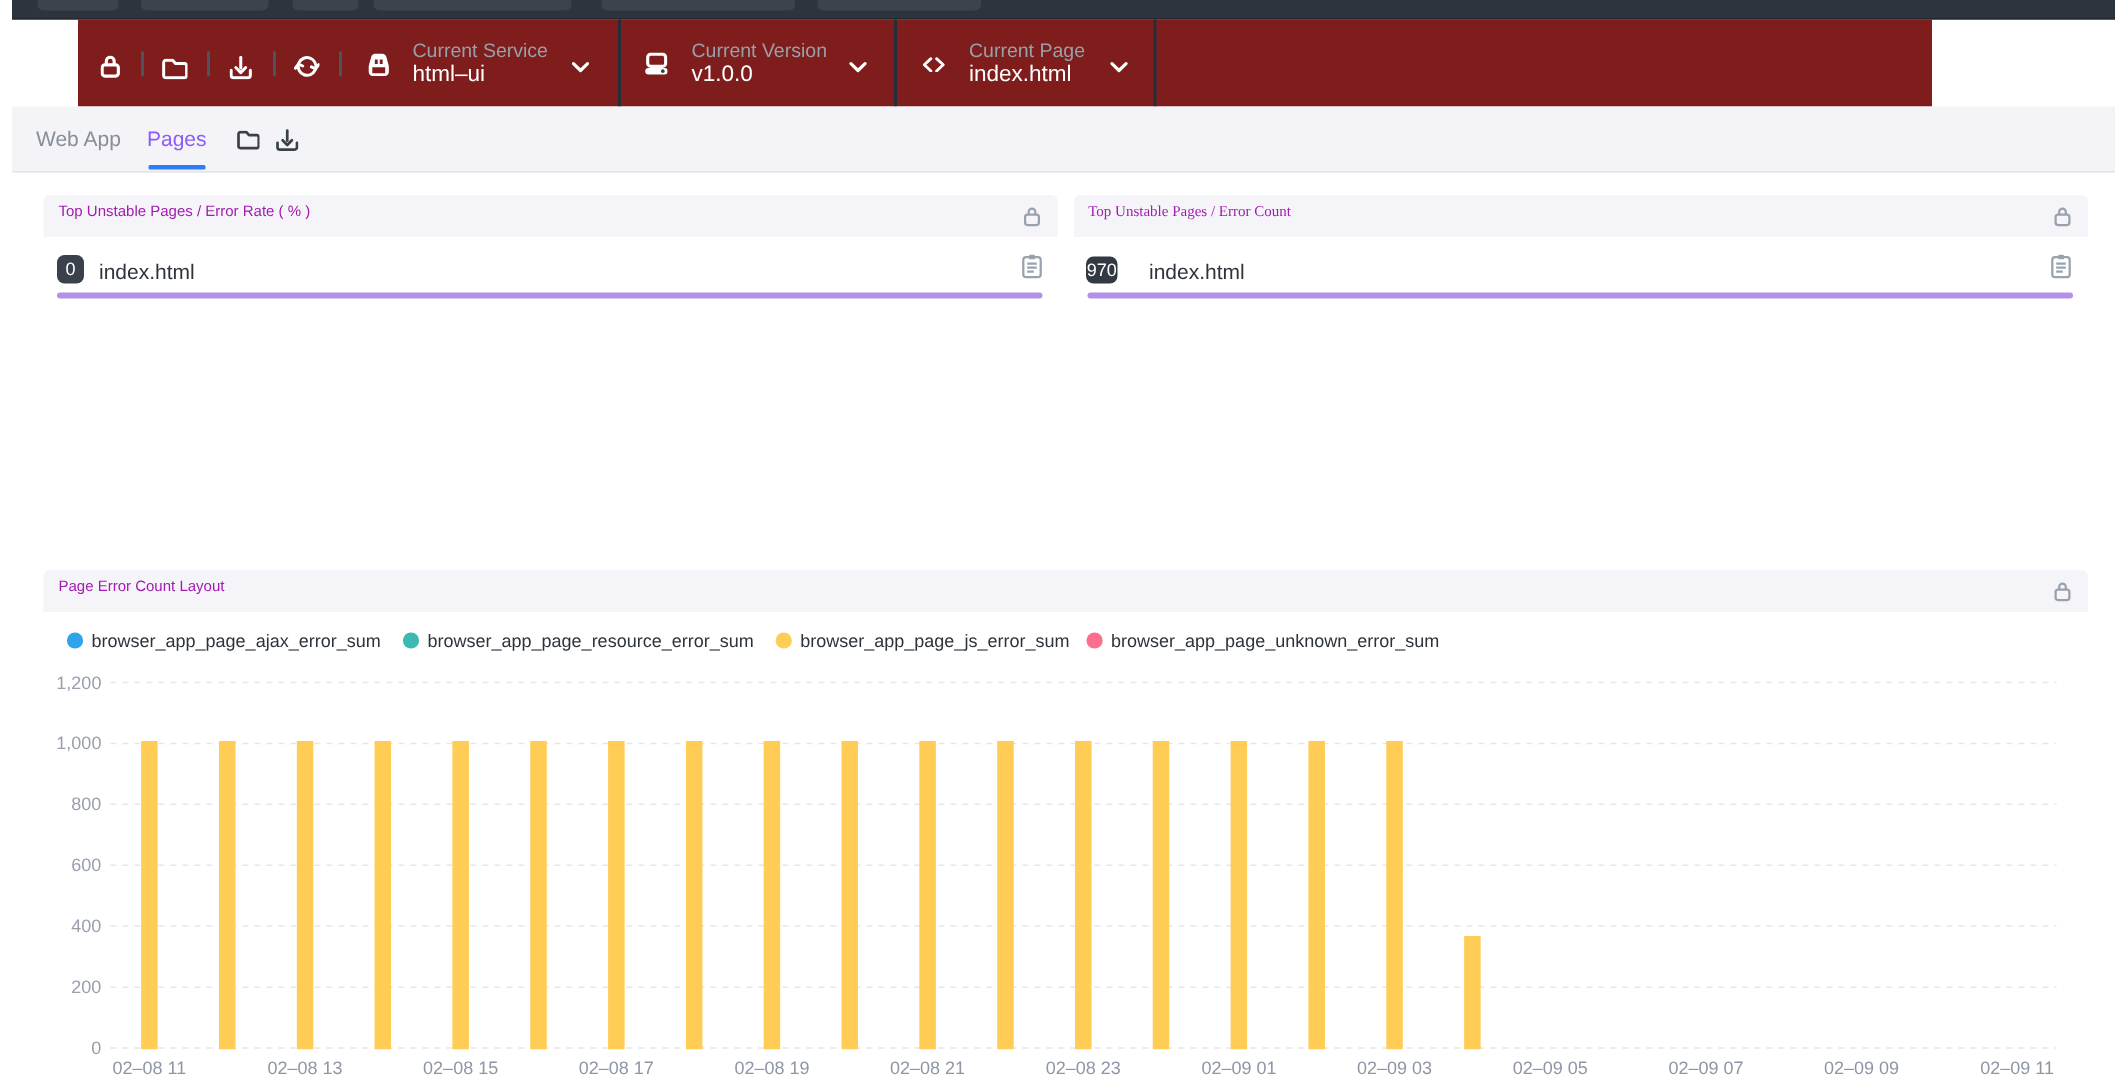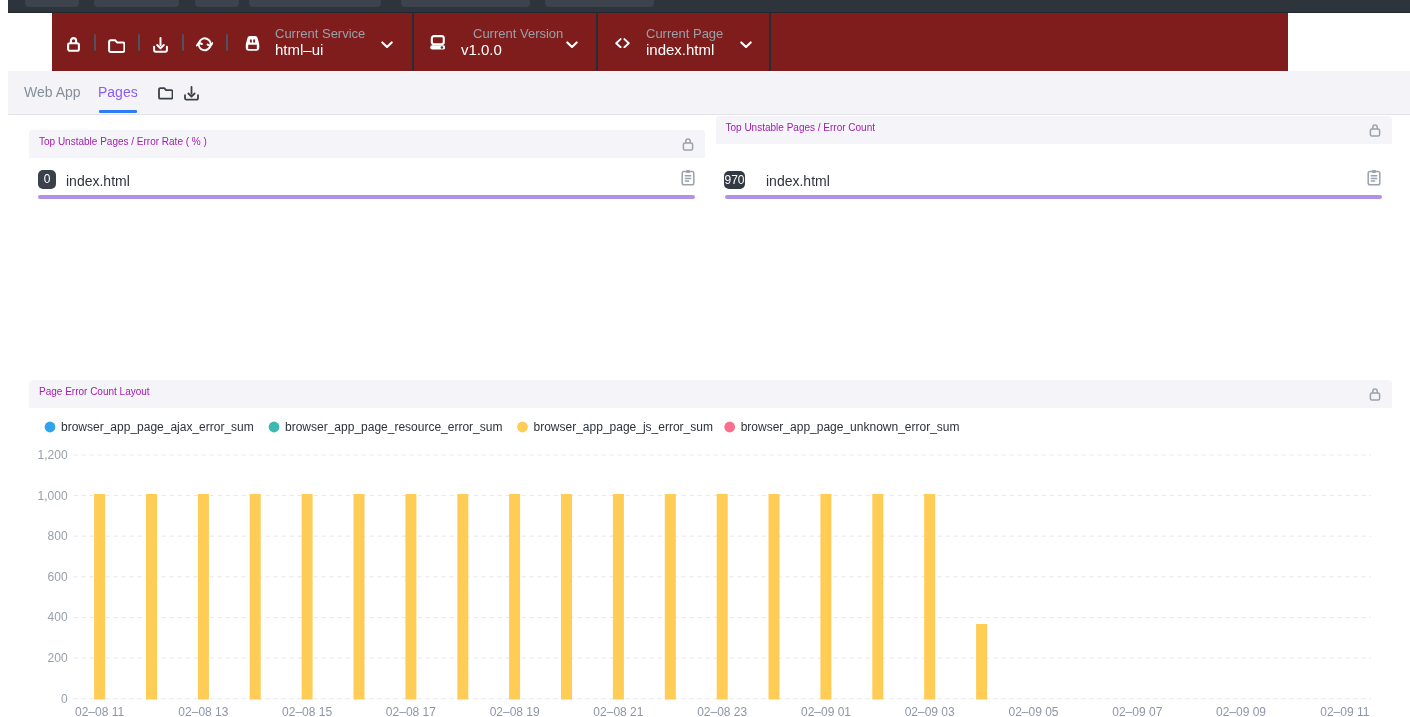"Current Version" div.lab1 { left: 421px -> 409px }
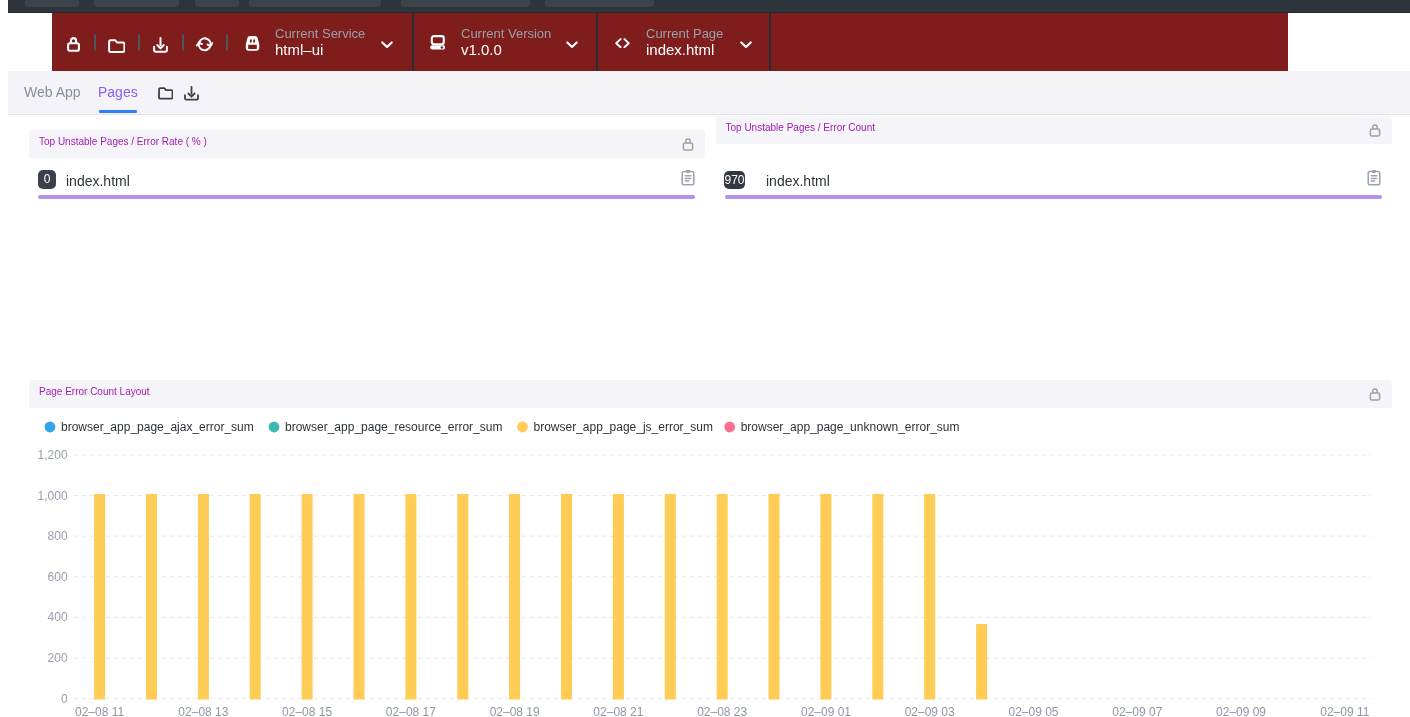"Top Unstable Pages / Error Count" div.band { font-family: none -> Liberation Serif, serif; top: 116px -> 130px }
